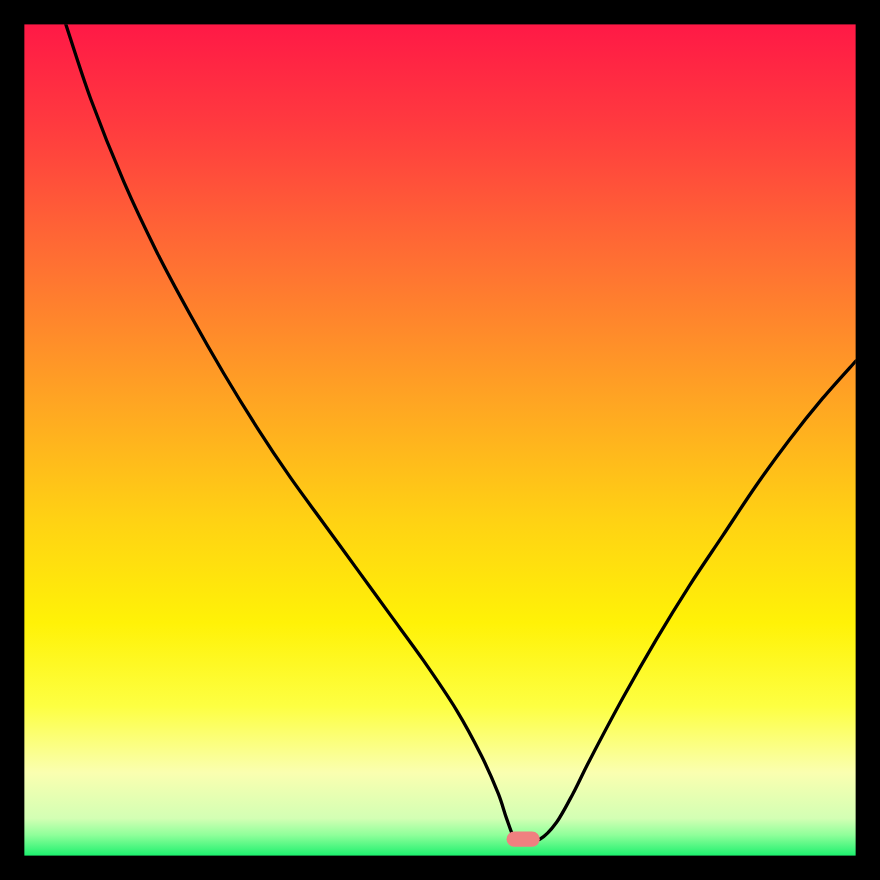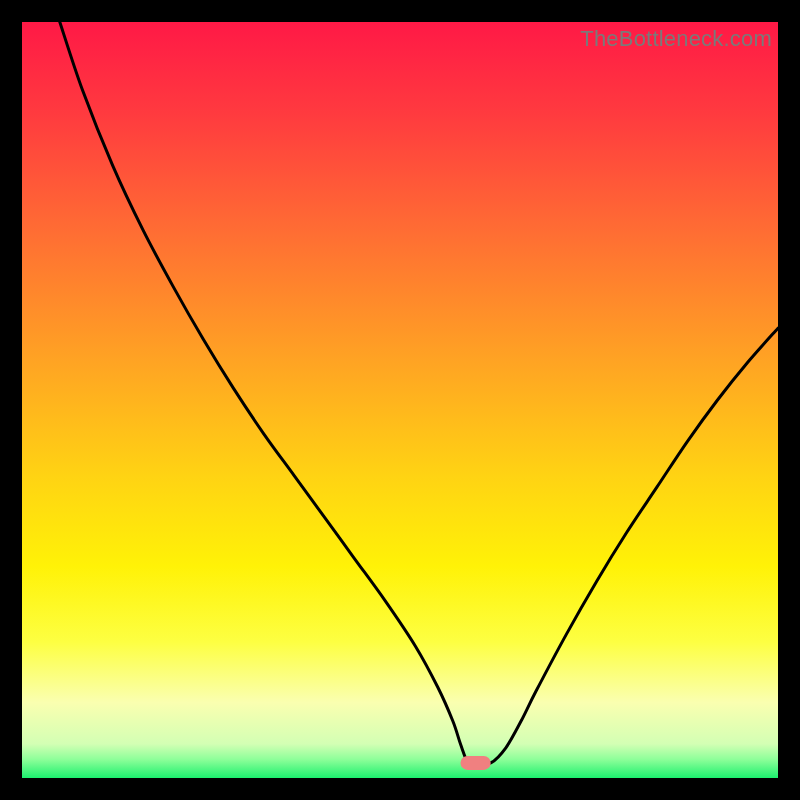"TheBottleneck.com" div.attribution { html: <div>TheBottleneck.com</div> -> none }
